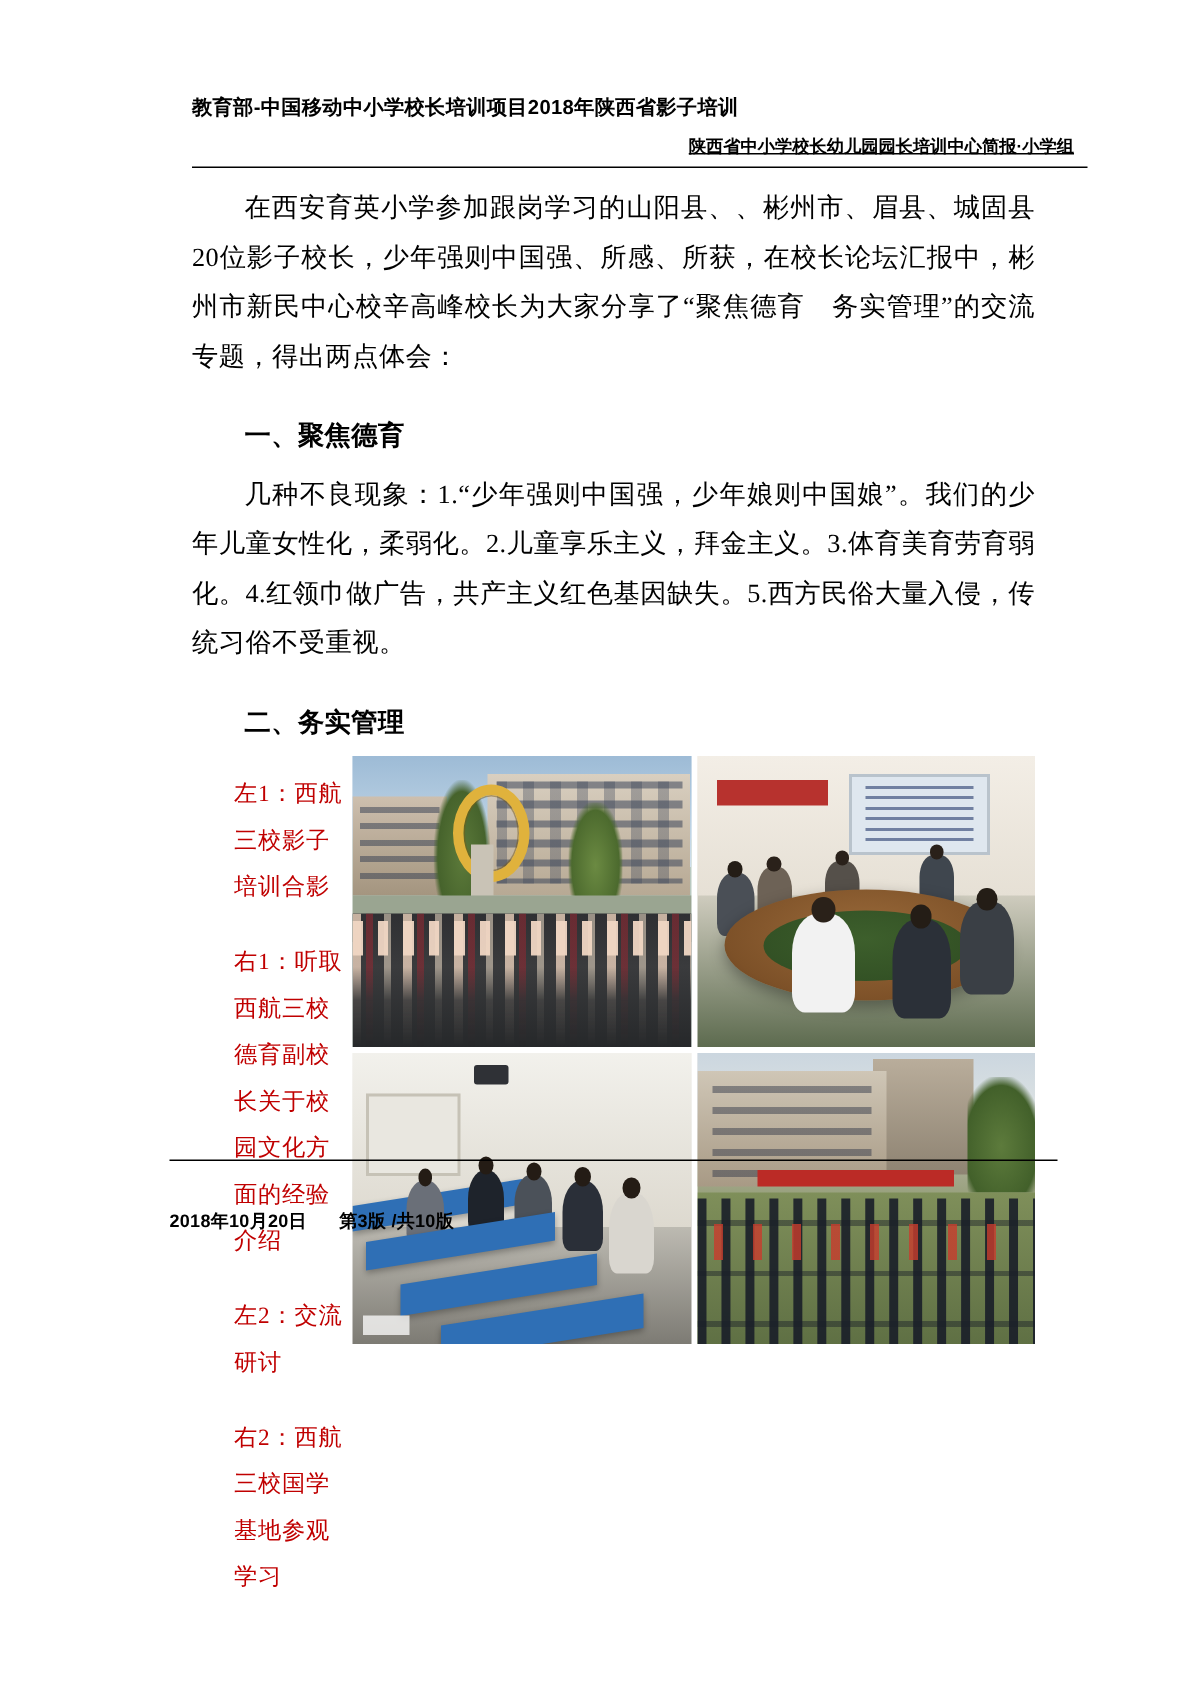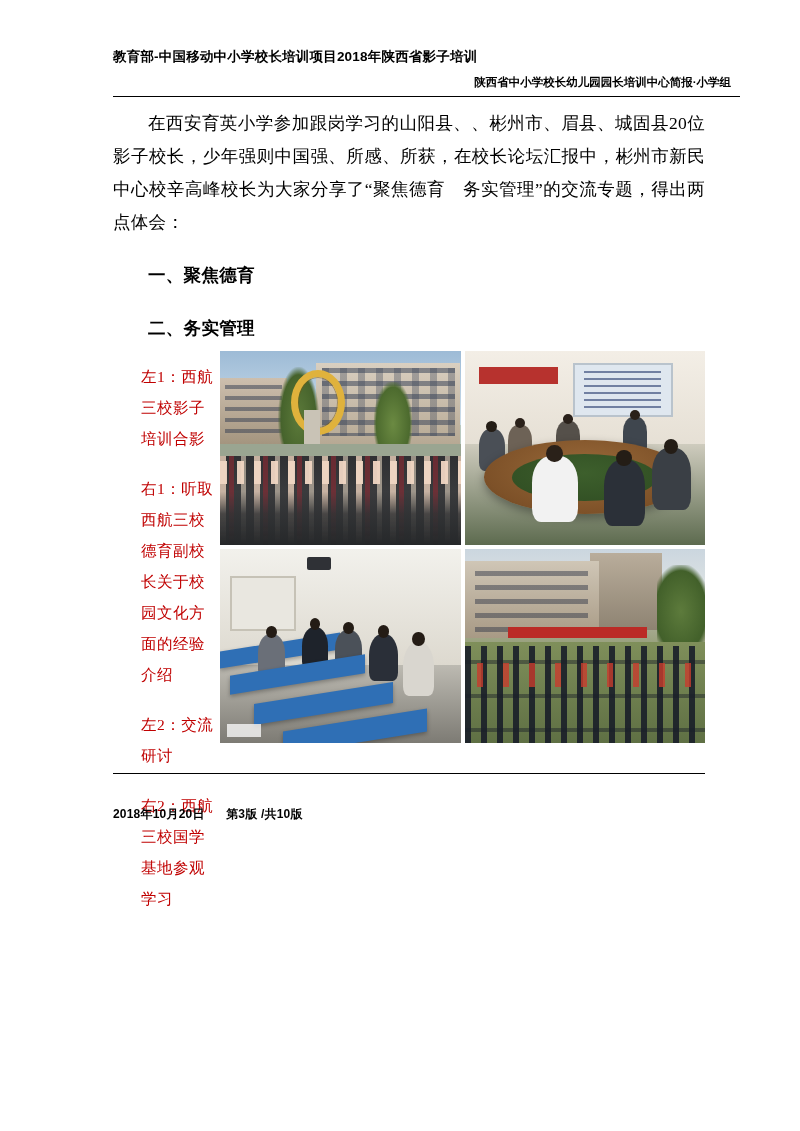"教育部-中国移动中小学校长培训项目2018年陕西省影子培训" .page { padding: 0 -> 15px }
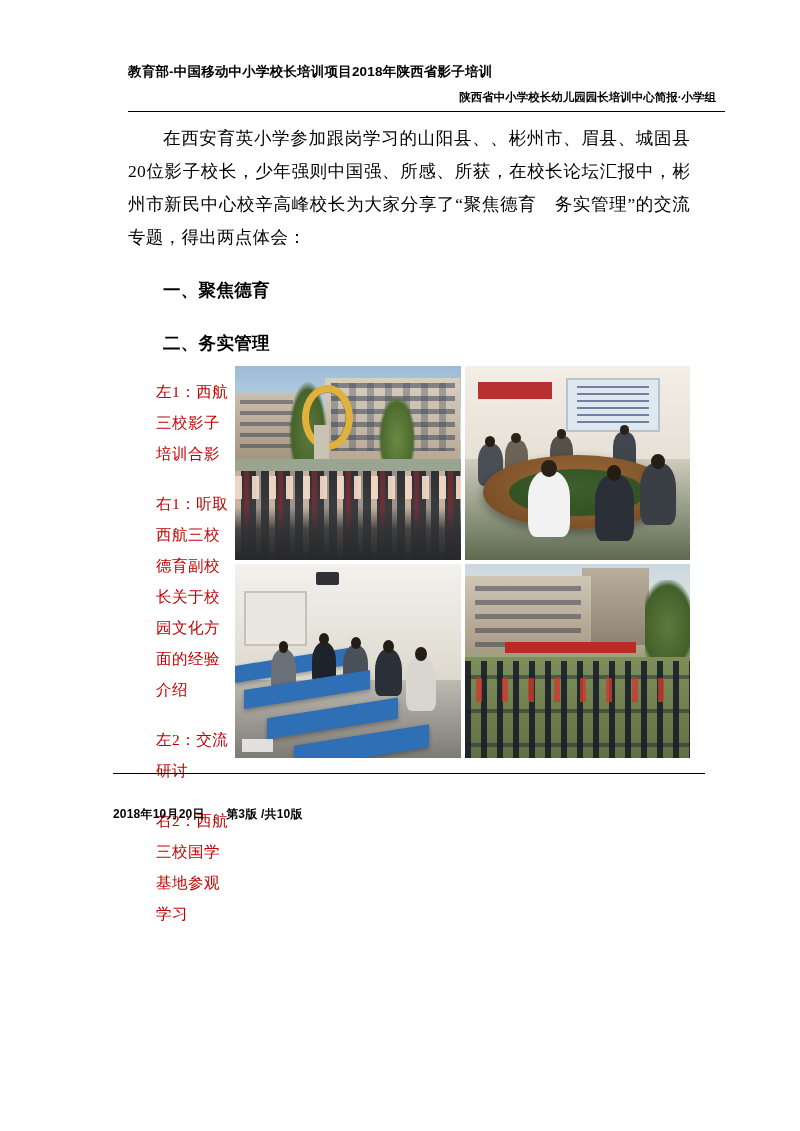"陕西省中小学校长幼儿园园长培训中心简报·小学组" .header-line2 { text-decoration: none -> underline }
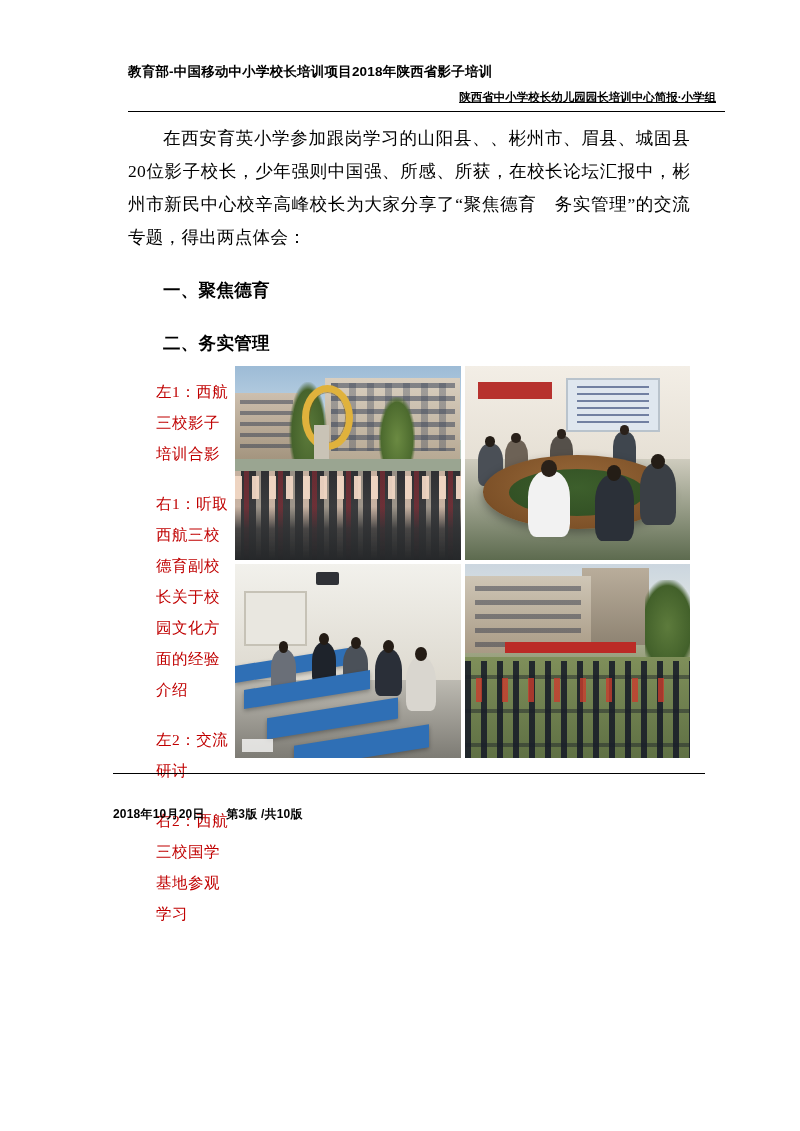"几种不良现象：1.“少年强则中国强，少年娘则中国娘”。我们的少年儿童女性化，柔弱" p.body { html: none -> <p>几种不良现象：1.“少年强则中国强，少年娘则中国娘”。我们的少年儿童女性化，柔弱化。2.儿童享乐主义，拜金主义。3.体育美育劳育弱化。4.红领巾做广告，共产主义红色基因缺失。5.西方民俗大量入侵，传统习俗不受重视。</p> }
